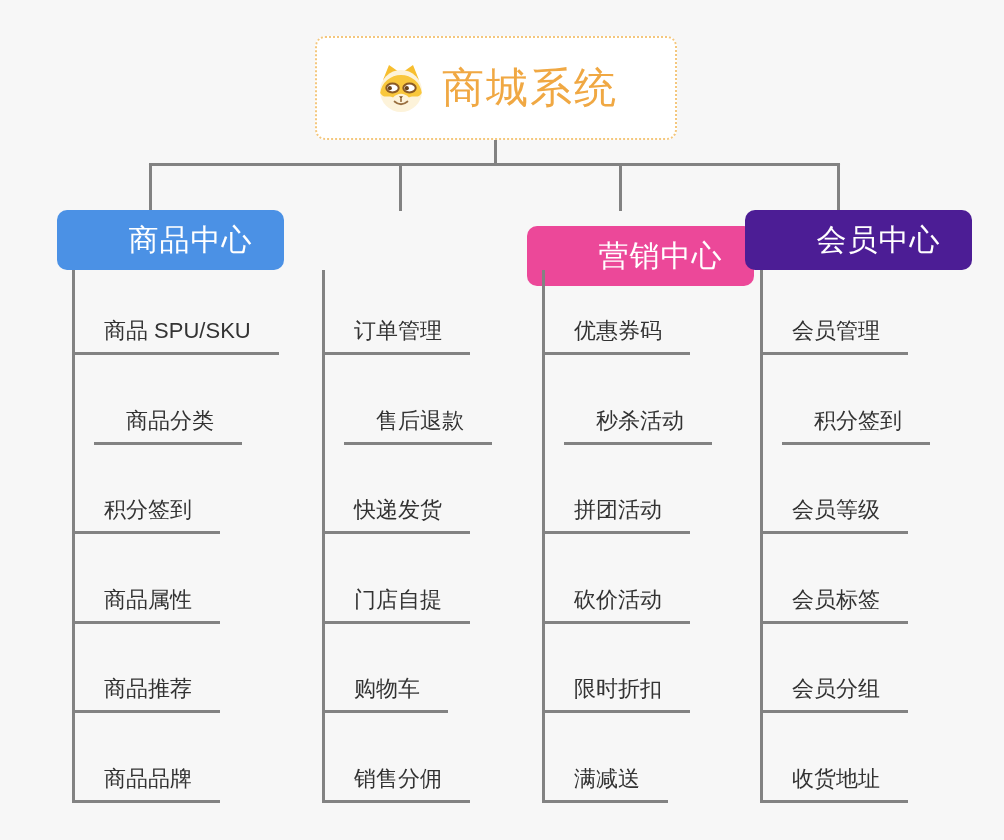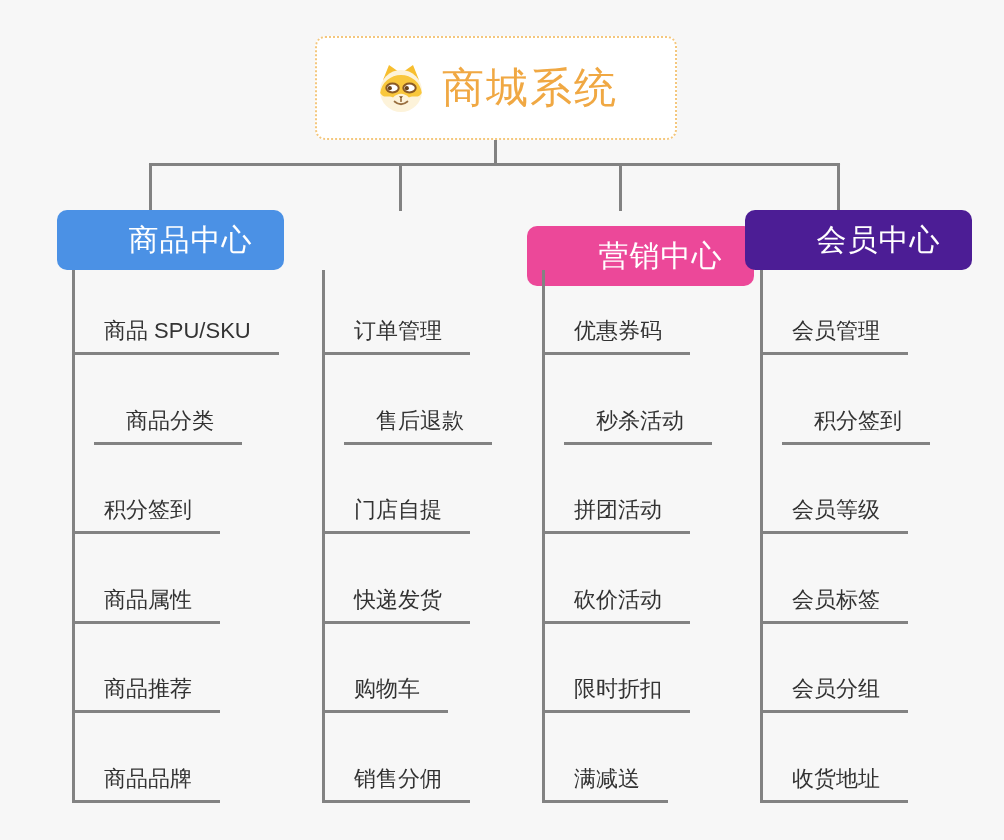"门店自提" div.leaf { order: before "快递发货" -> after "快递发货" }
